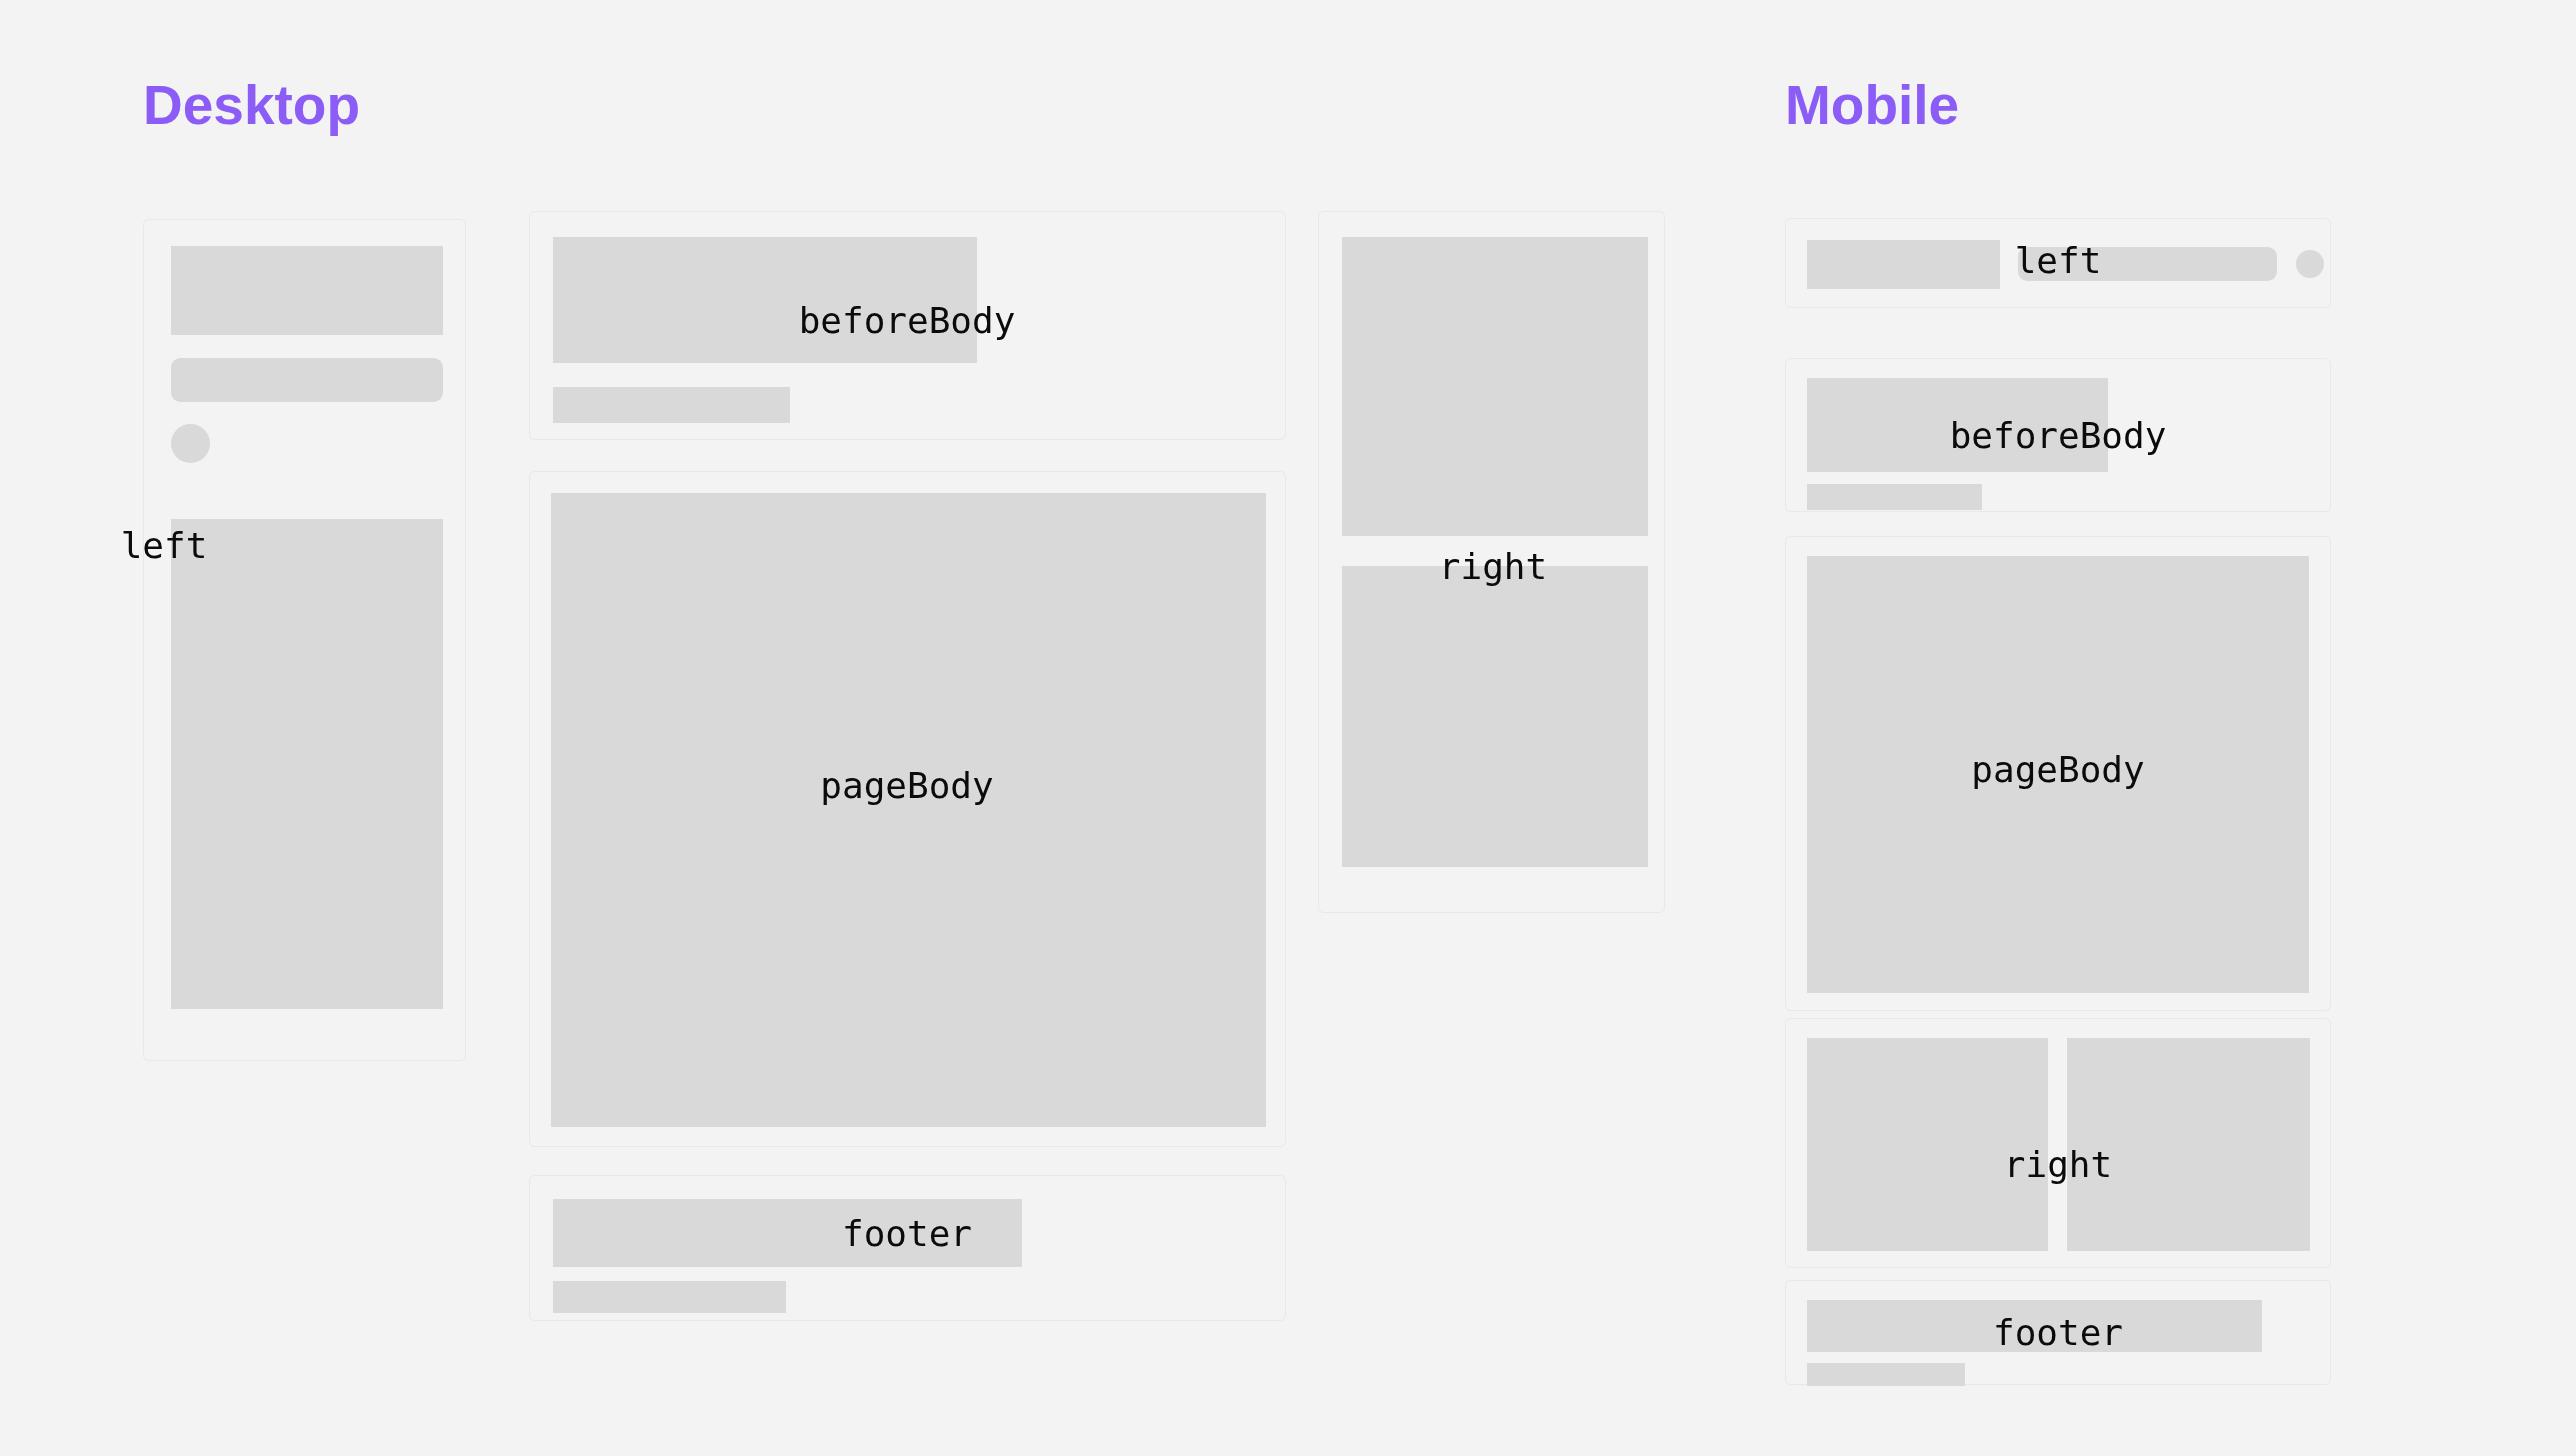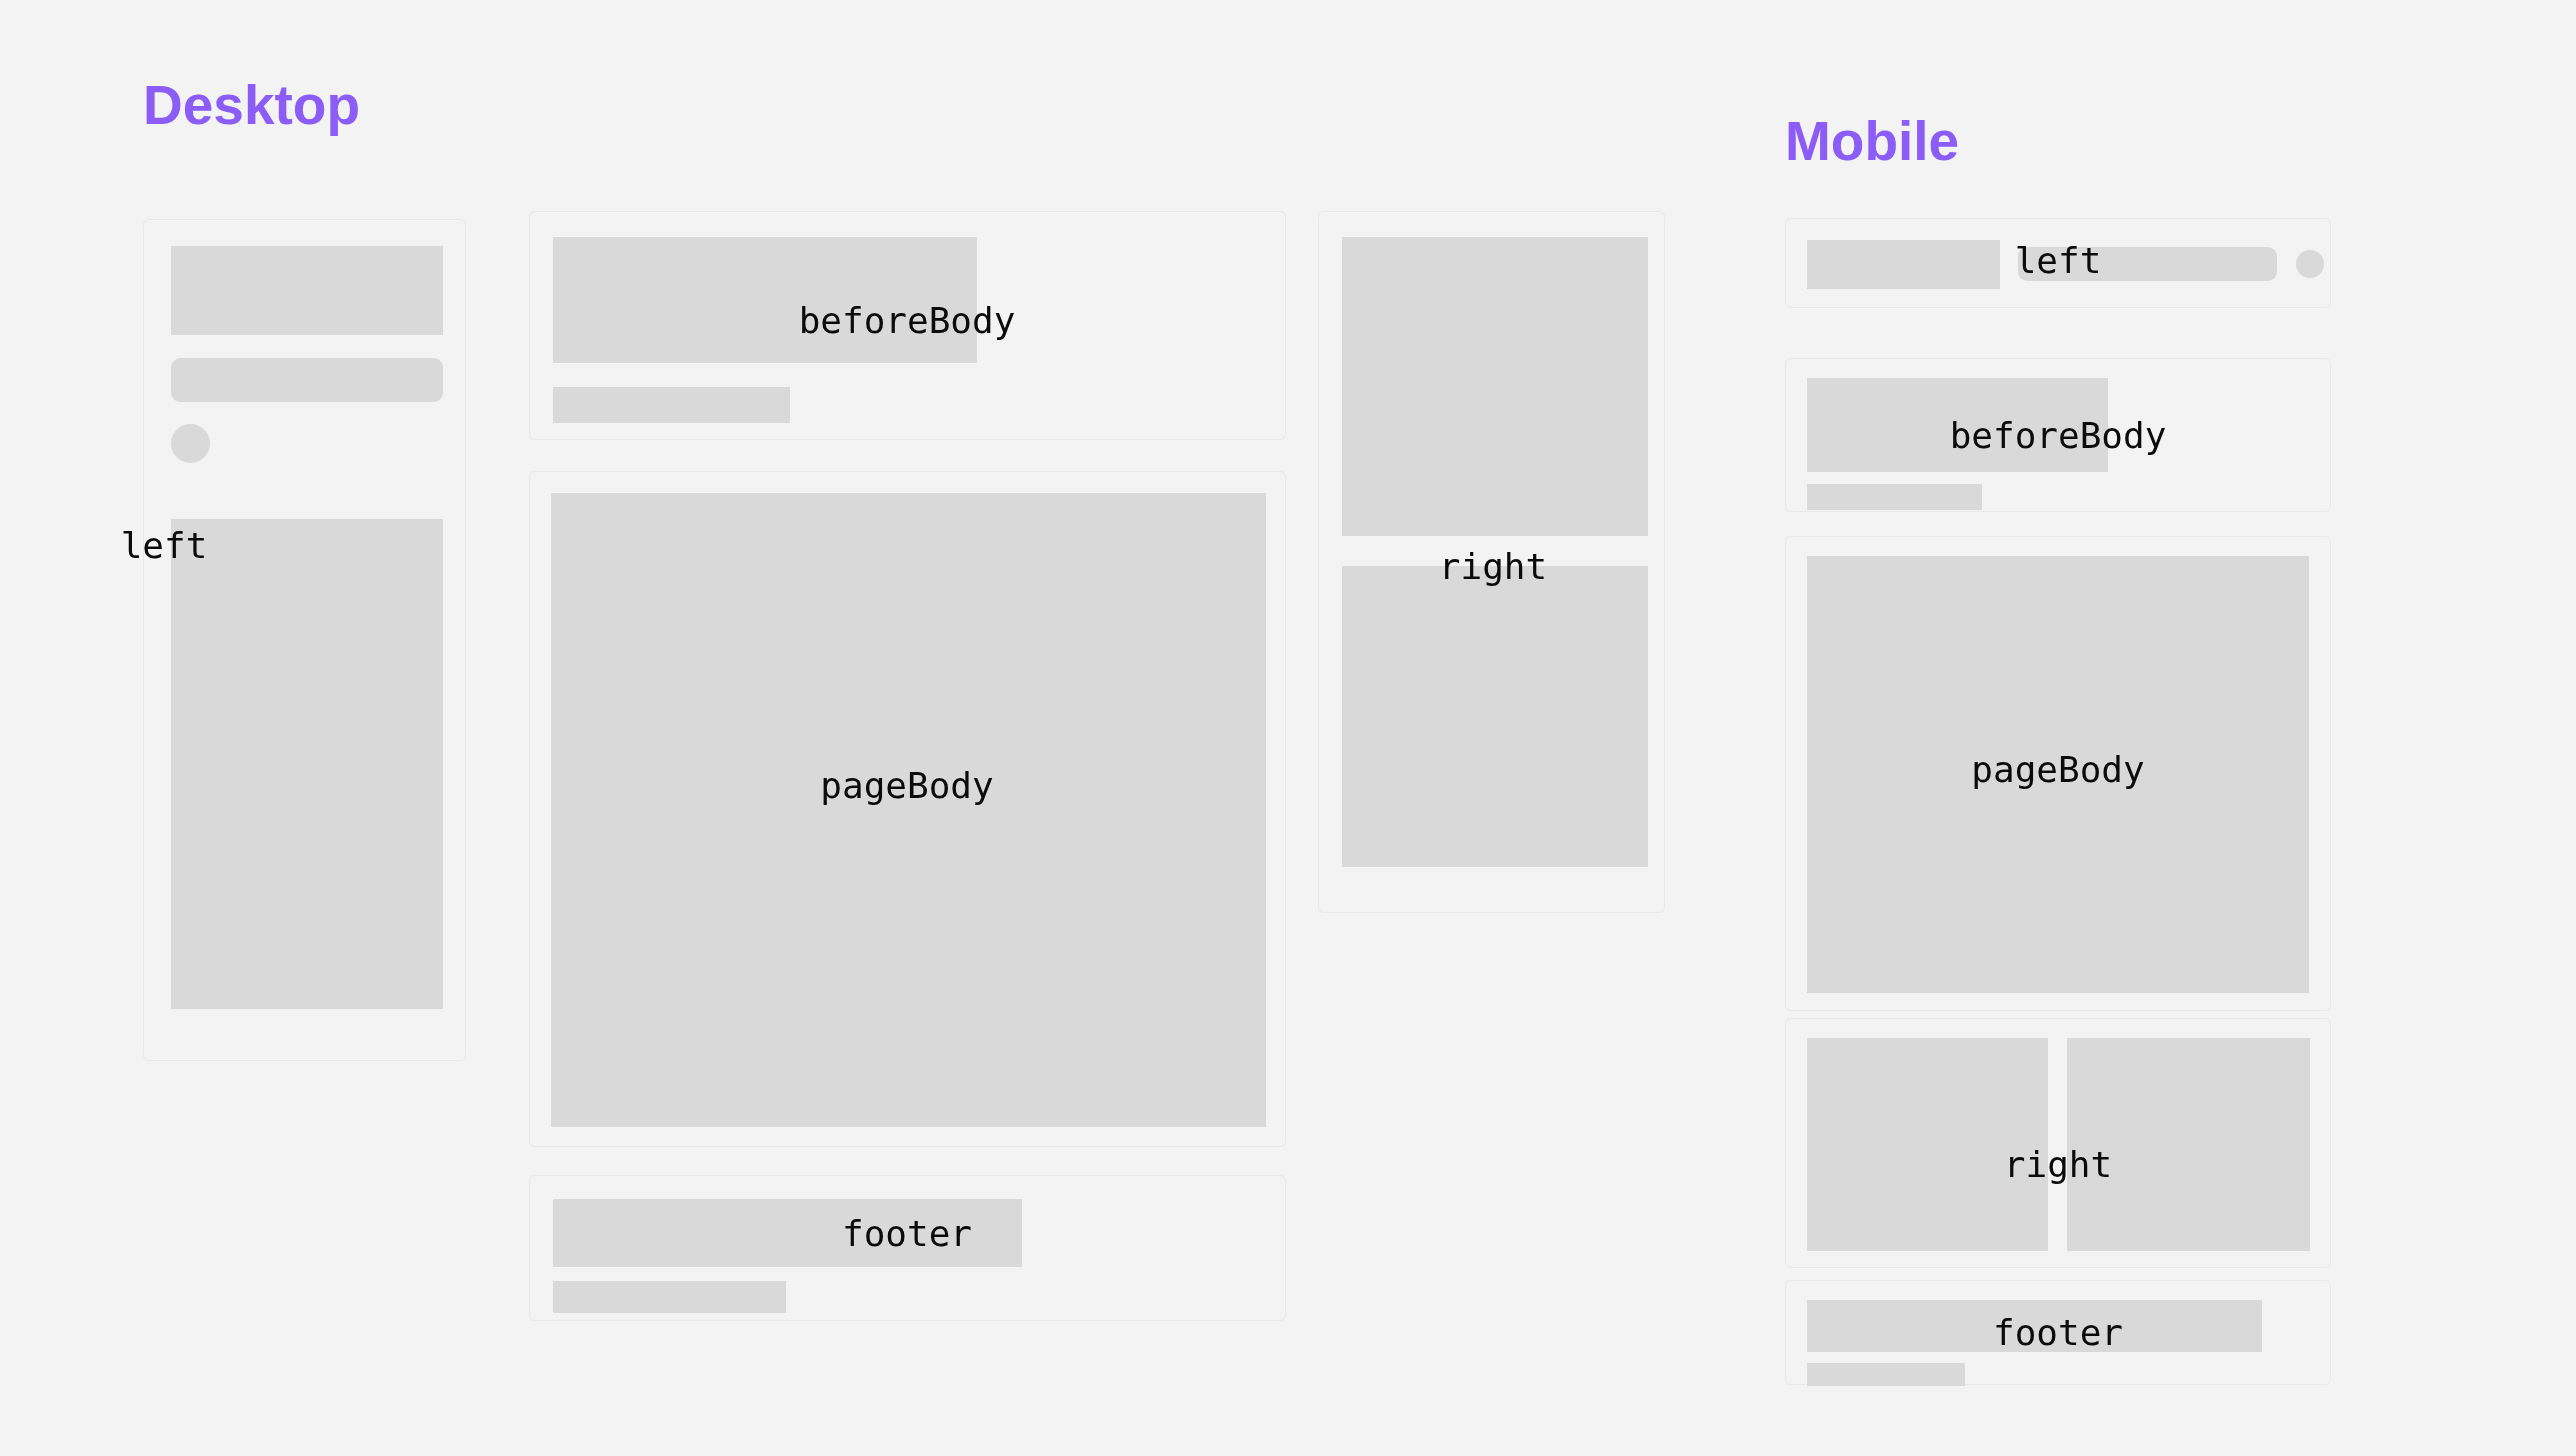"Mobile" #title-mobile { margin-top: 36px -> none }
